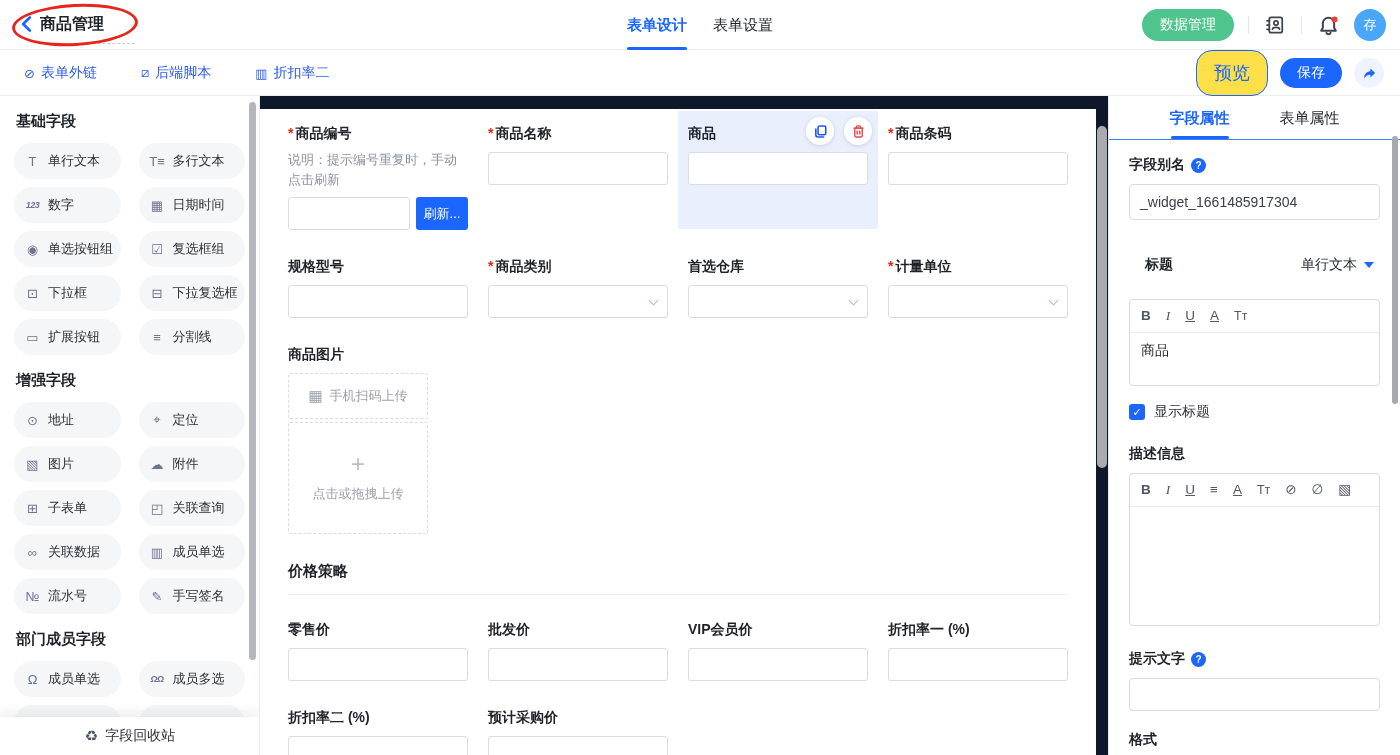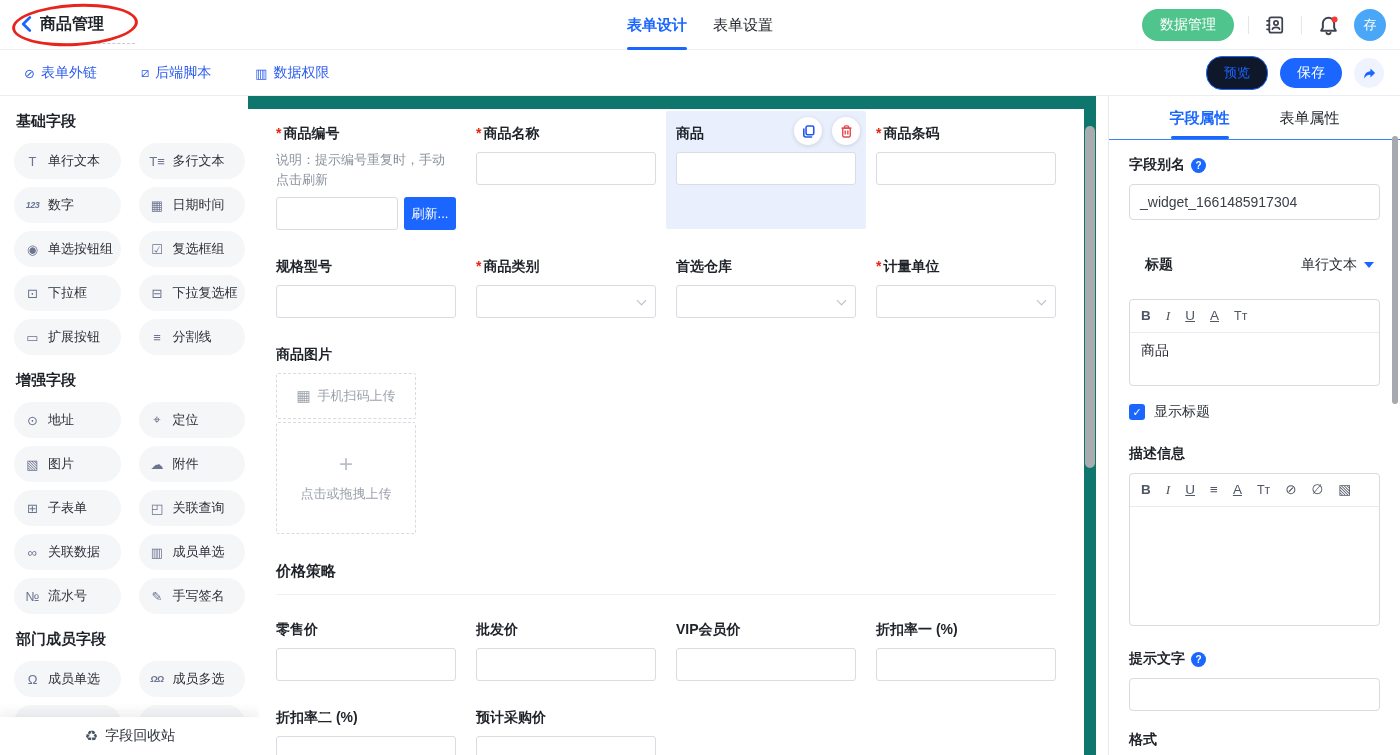"数据权限" span { text: 数据权限 -> 折扣率二 }
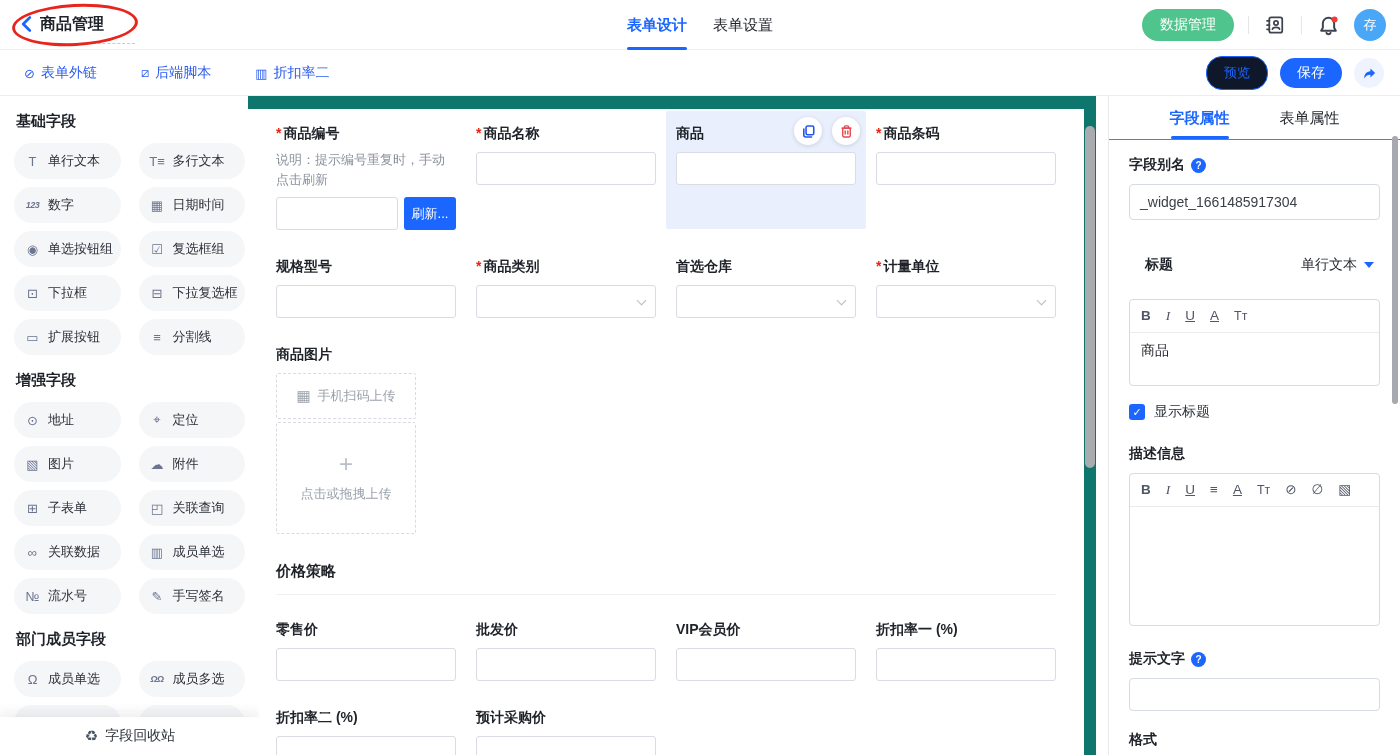"预览" .btn-outline { background: #0f172a -> #fde047; font-size: 13px -> 18px; height: 34px -> 46px }
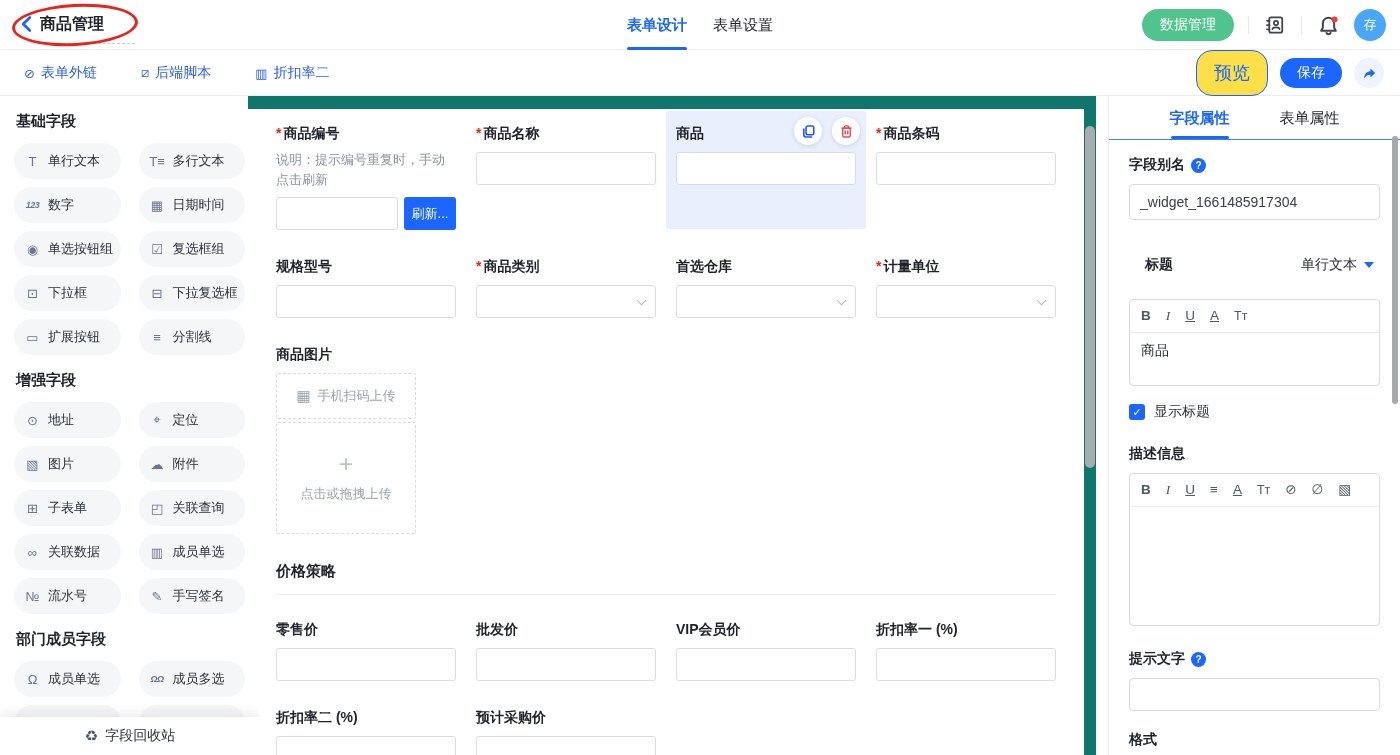"* 商品编号" #canvas { background: #0f766e -> #0f172a; left: 248px -> 260px }
